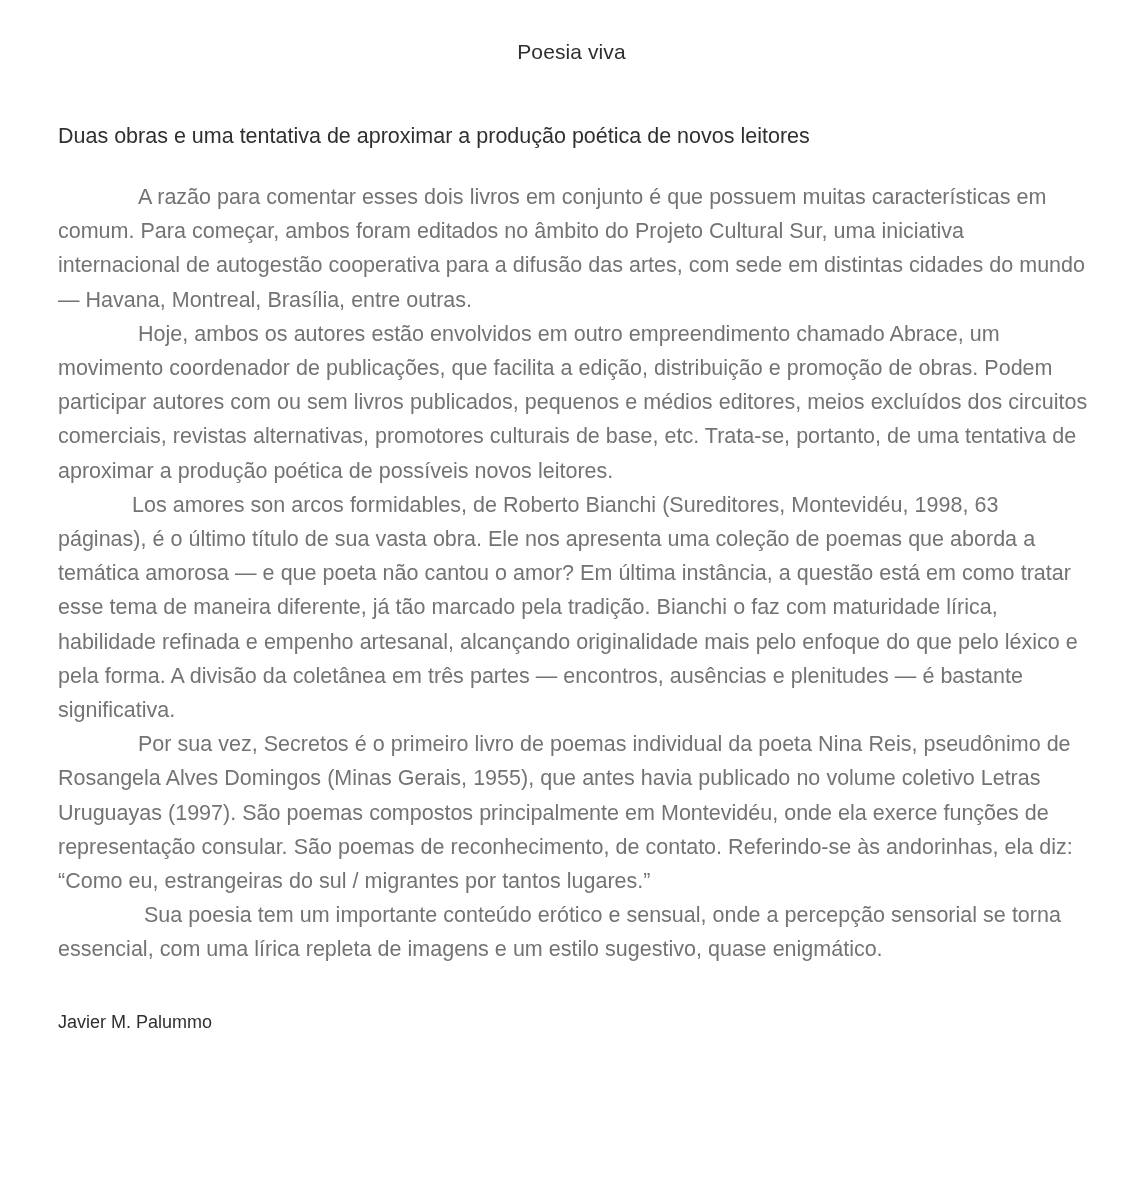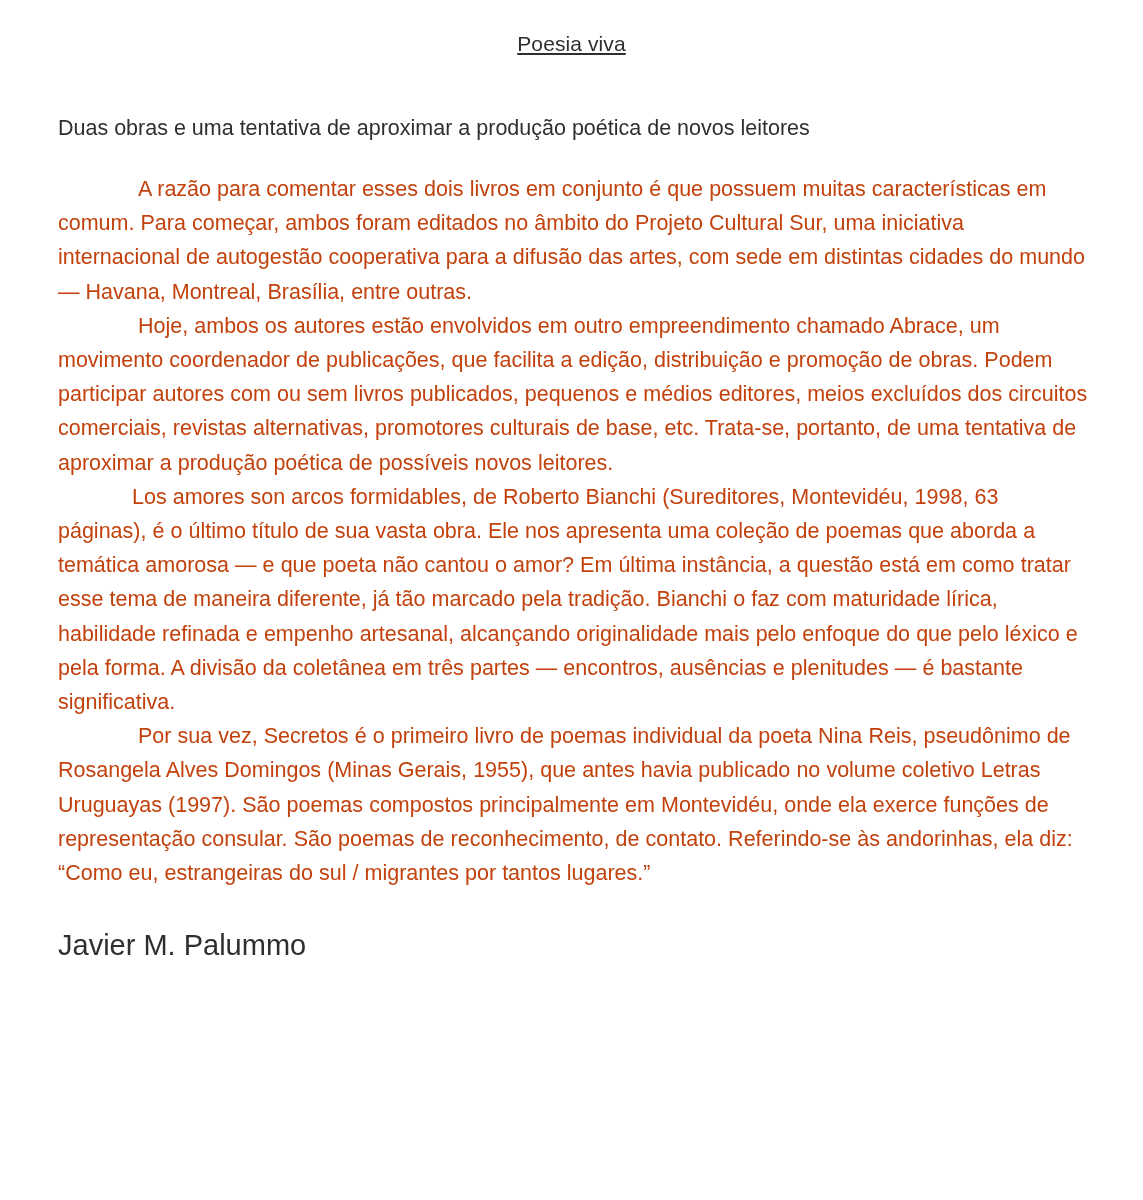"Poesia viva" .doc-title { padding-top: 28px -> 36px; text-decoration: underline -> none }
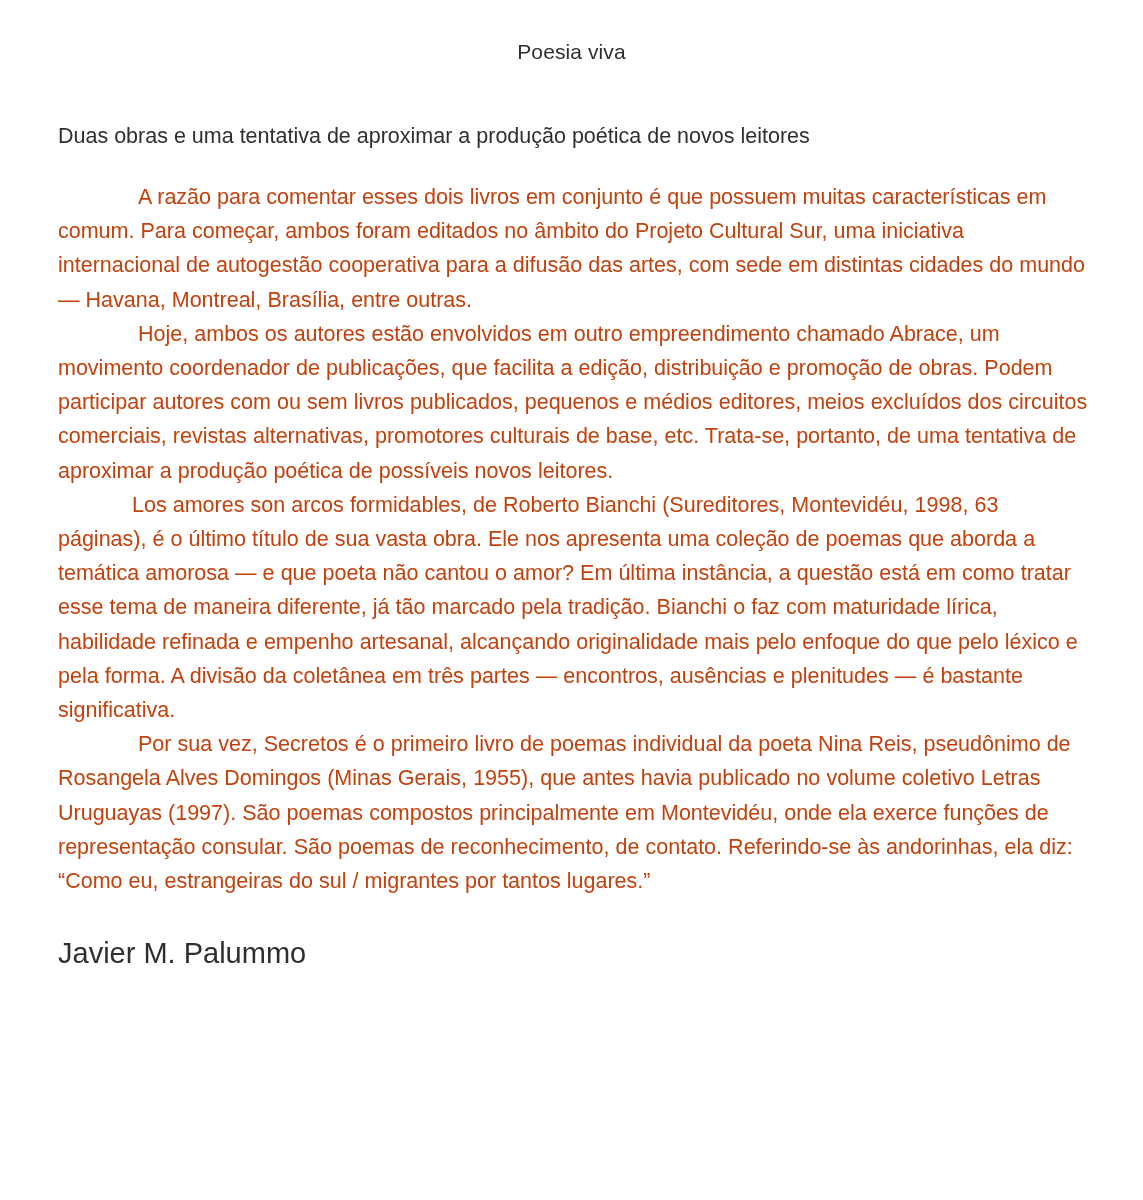"A razão para comentar esses" p.para { color: #c2410c -> #737373 }
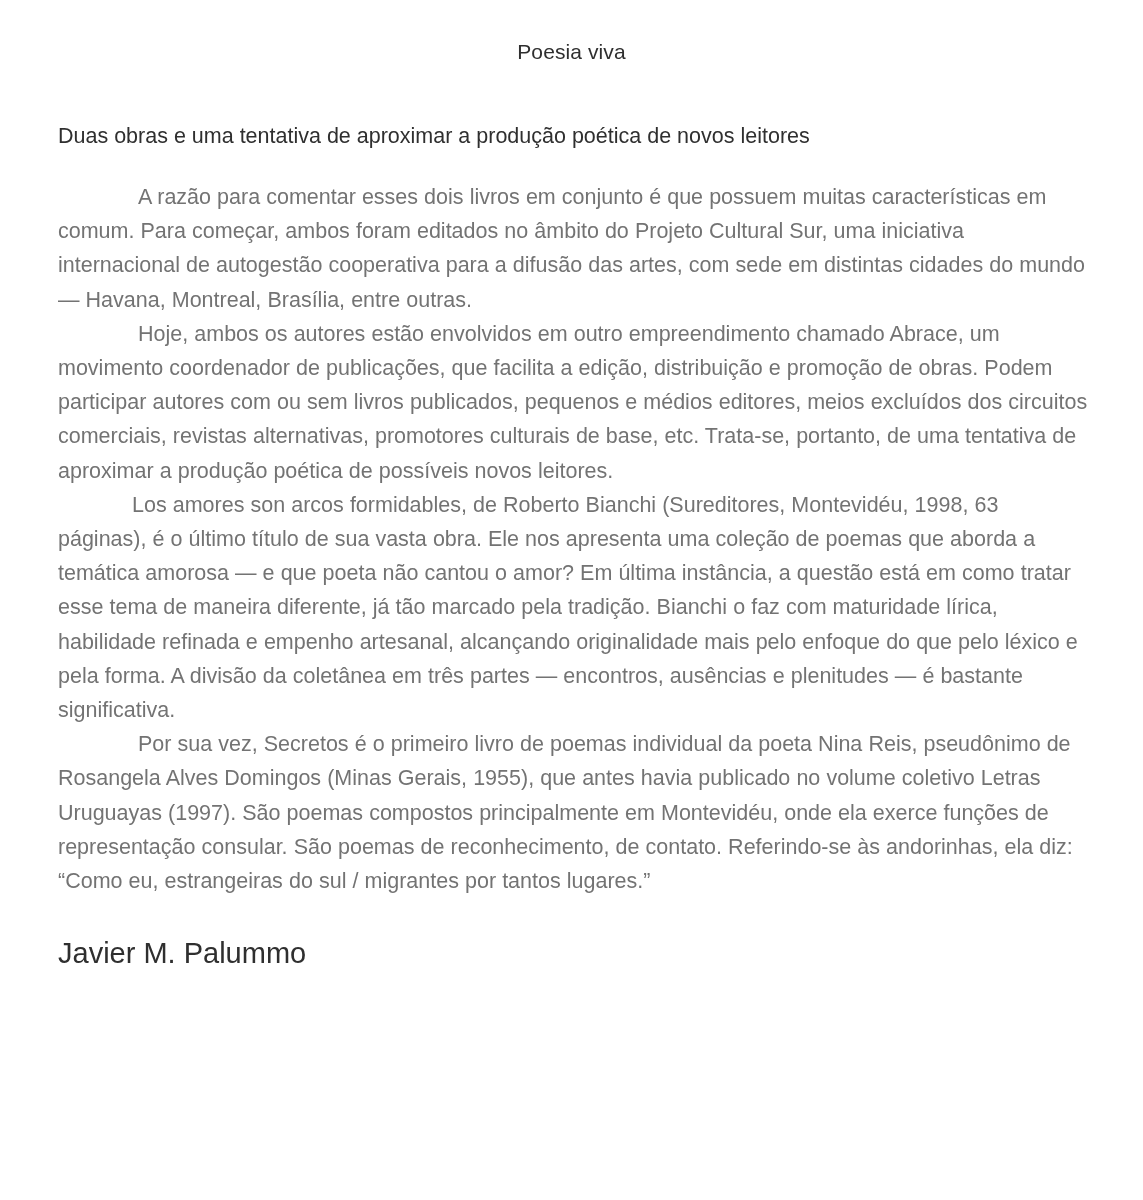"Sua poesia tem um importante" p.para { html: none -> <p>Sua poesia tem um importante conteúdo erótico e sensual, onde a percepção sensorial se torna essencial, com uma lírica repleta de imagens e um estilo sugestivo, quase enigmático.</p> }
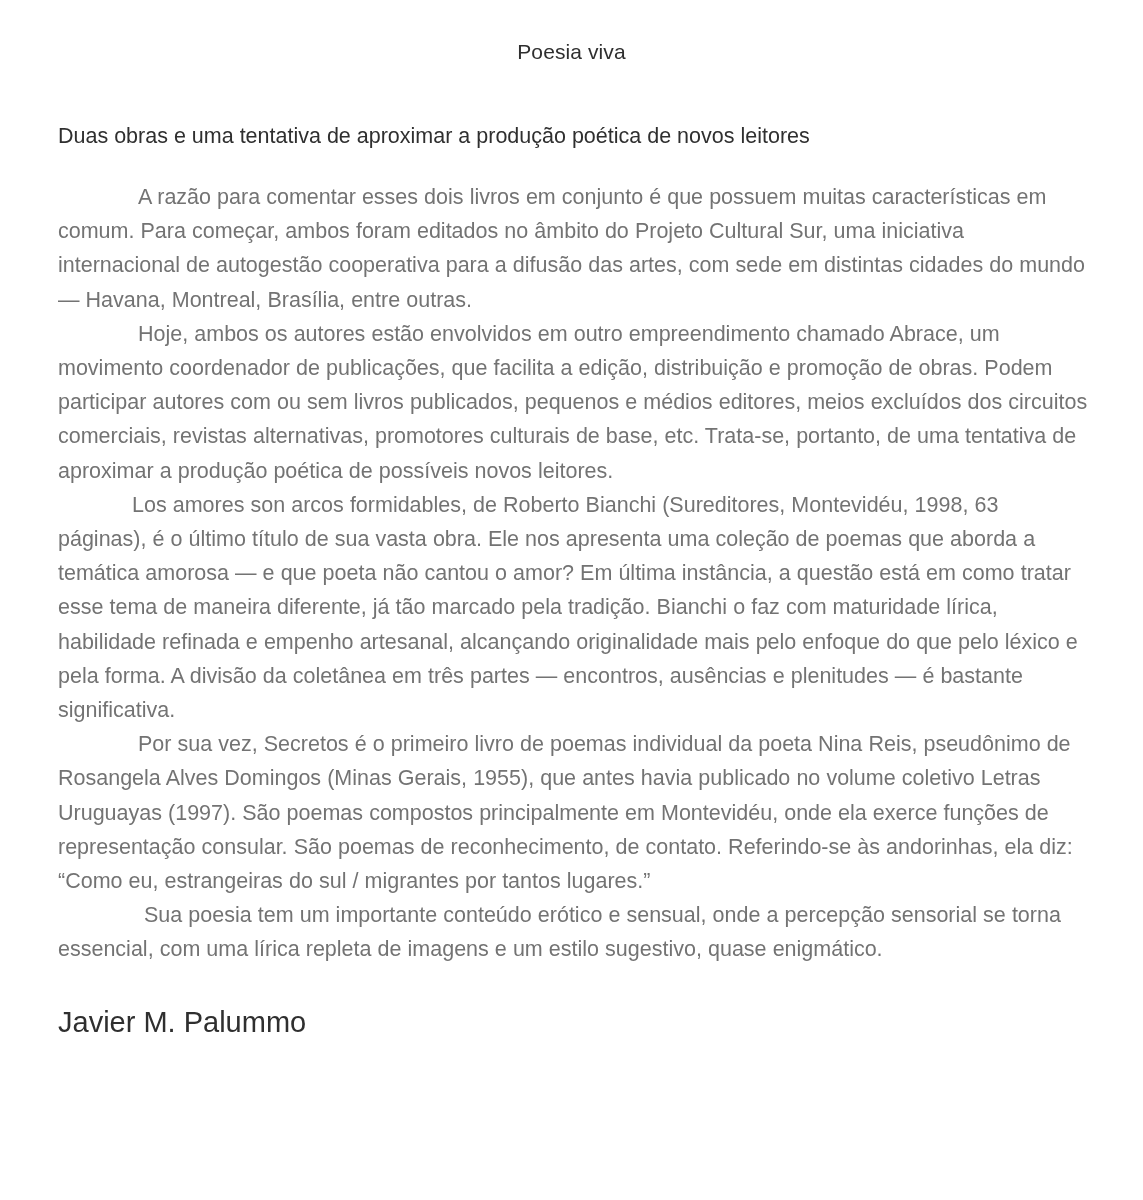"Javier M. Palummo" .signature { font-size: 29px -> 18px }
